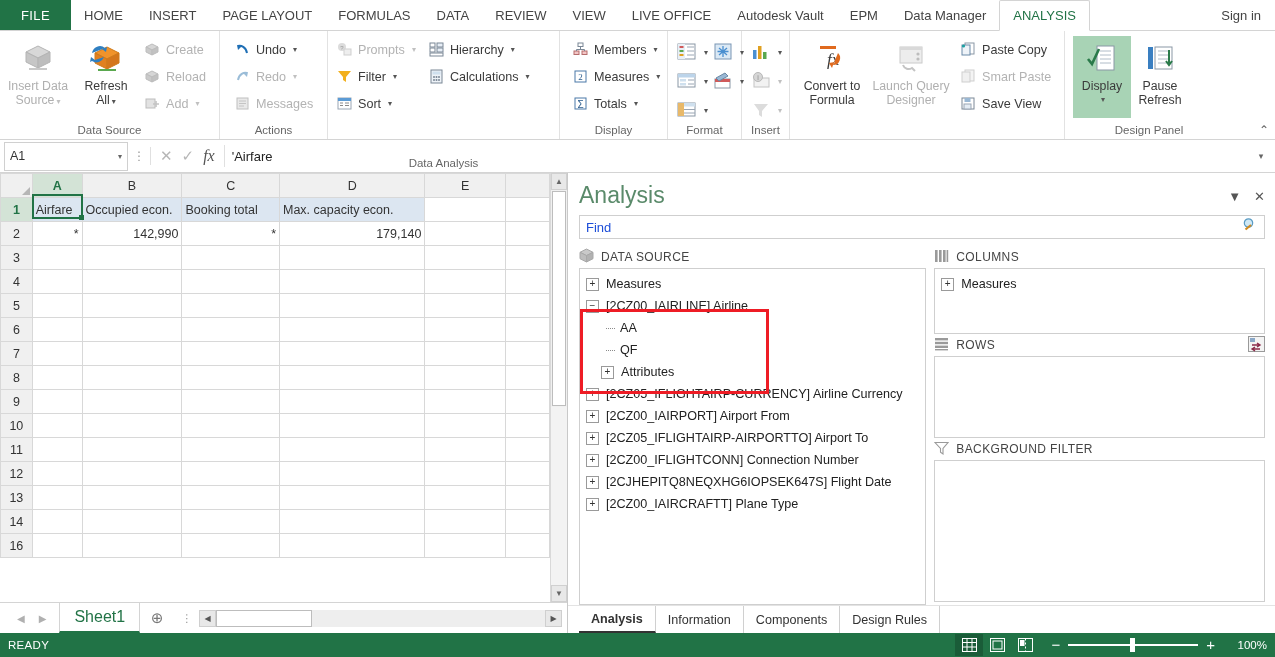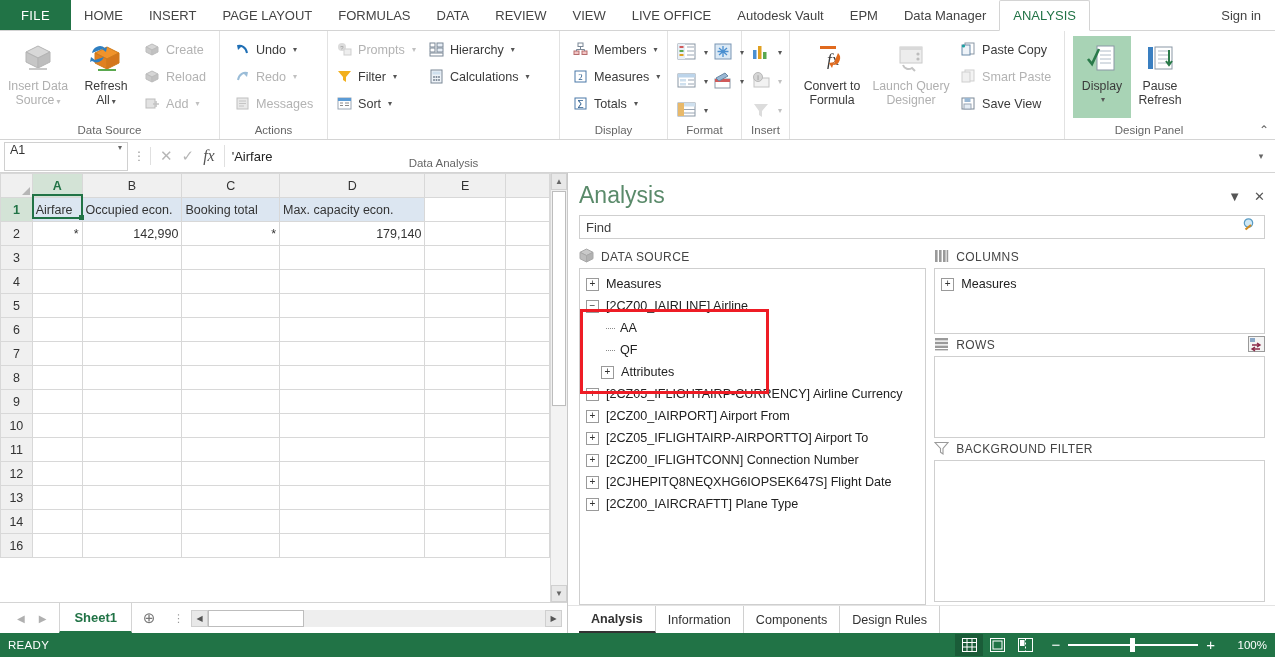"A1" .namebox { align-items: flex-start -> center }
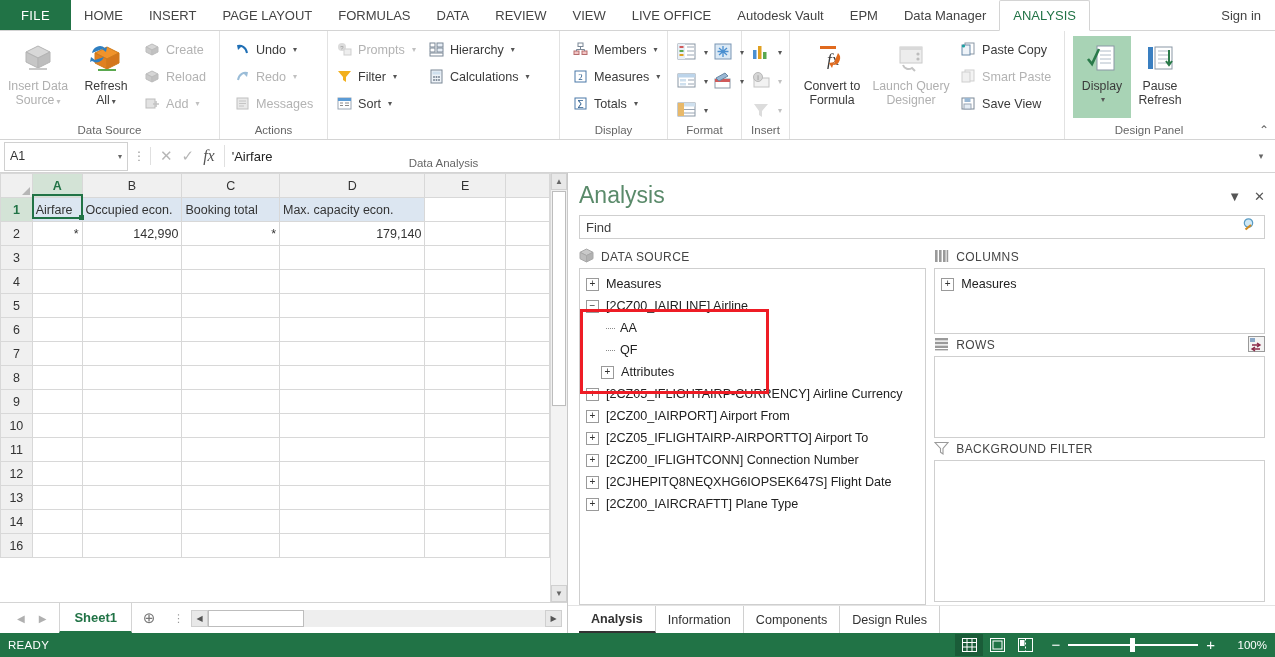"Find" .findbar .ftext { color: #404040 -> #1d4ed8 }
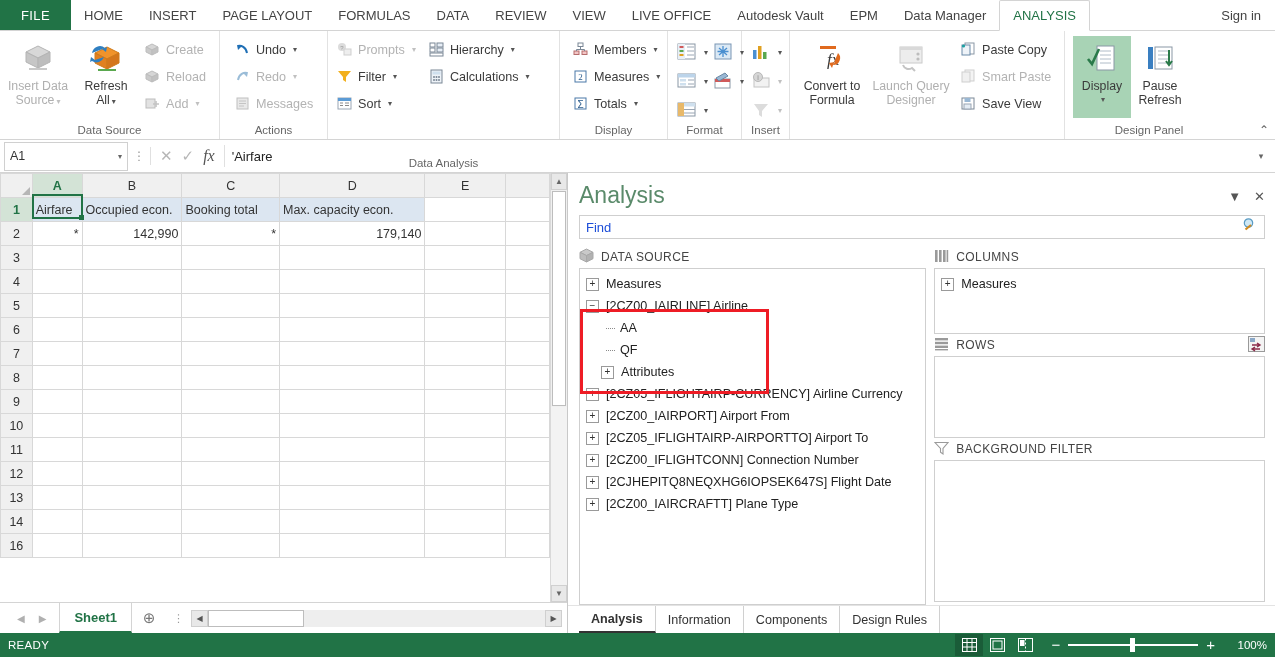"Sheet1" .stab { font-size: 13px -> 16px; font-weight: bold -> normal }
